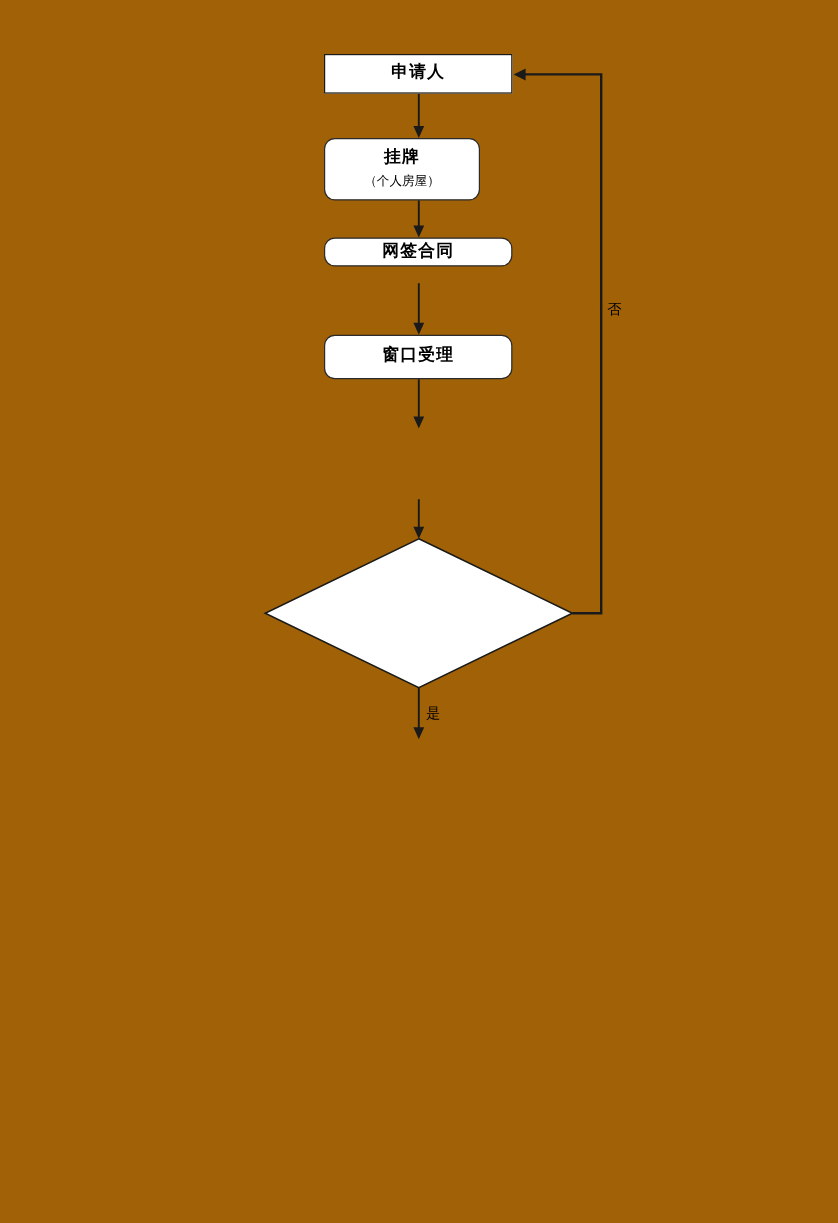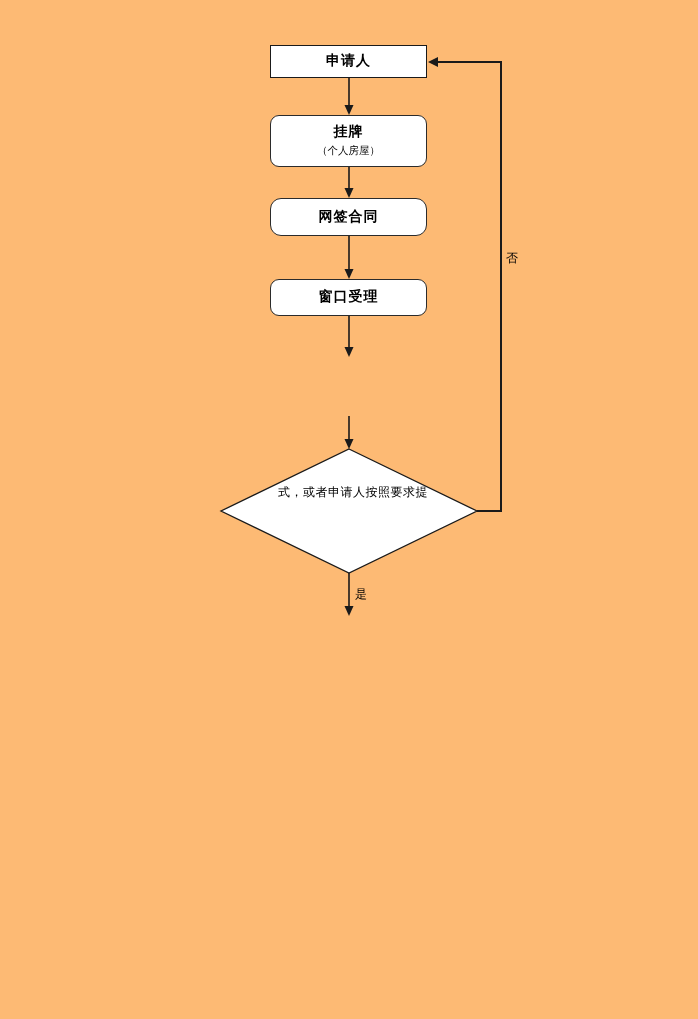"申请人" .page { background: #fdba74 -> #a16207 }
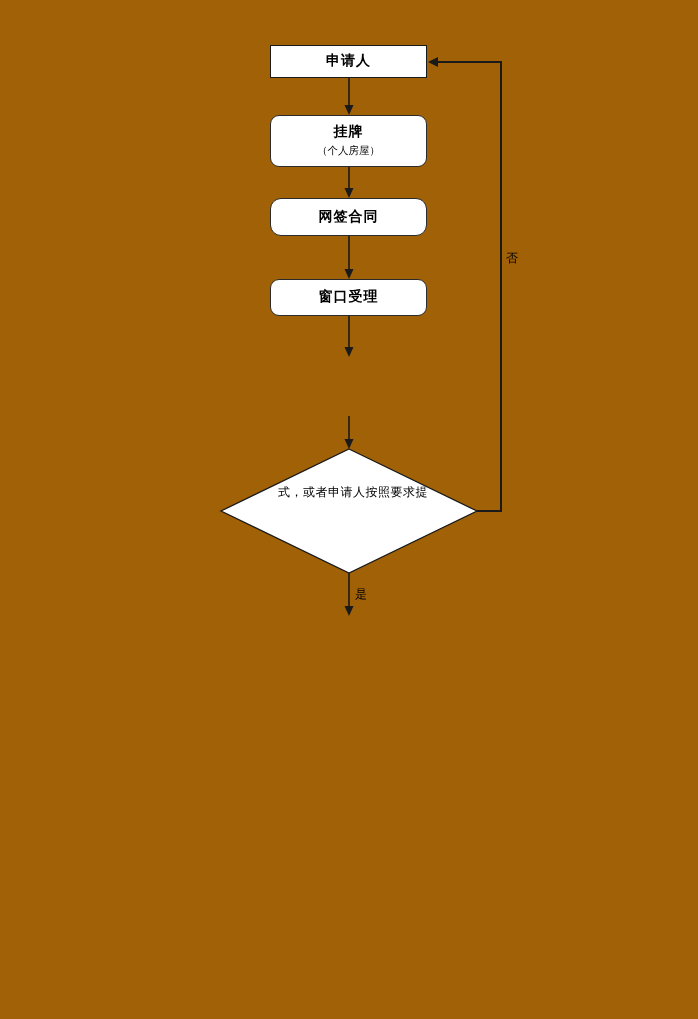"挂牌" div.node { width: 157px -> 130px }
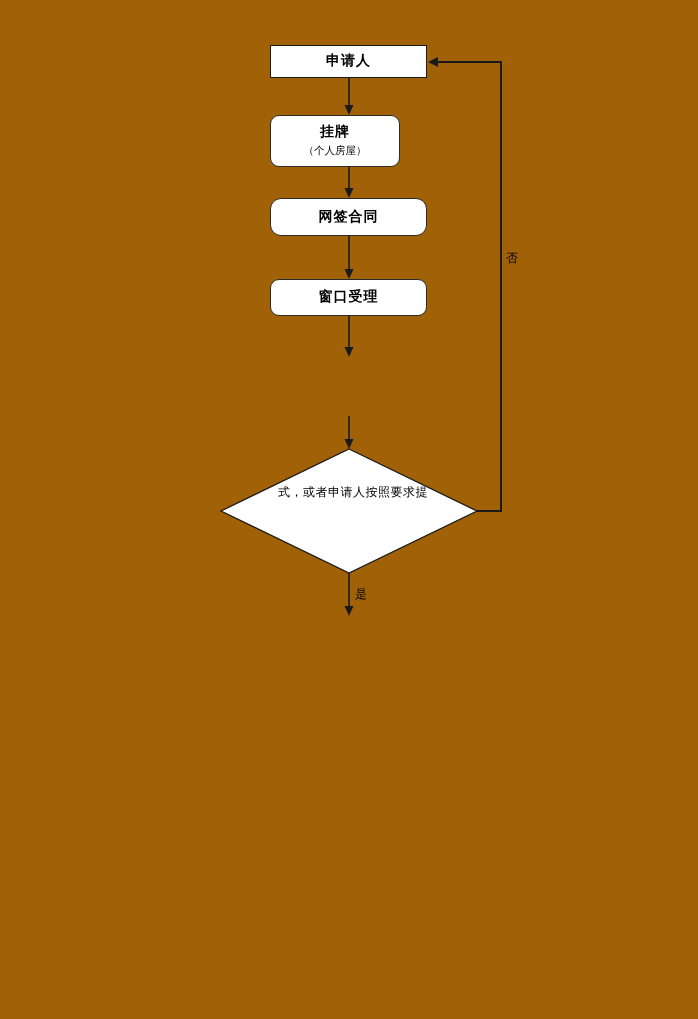"网签合同" div.node { border-radius: 11px -> none; height: 38px -> 24px }
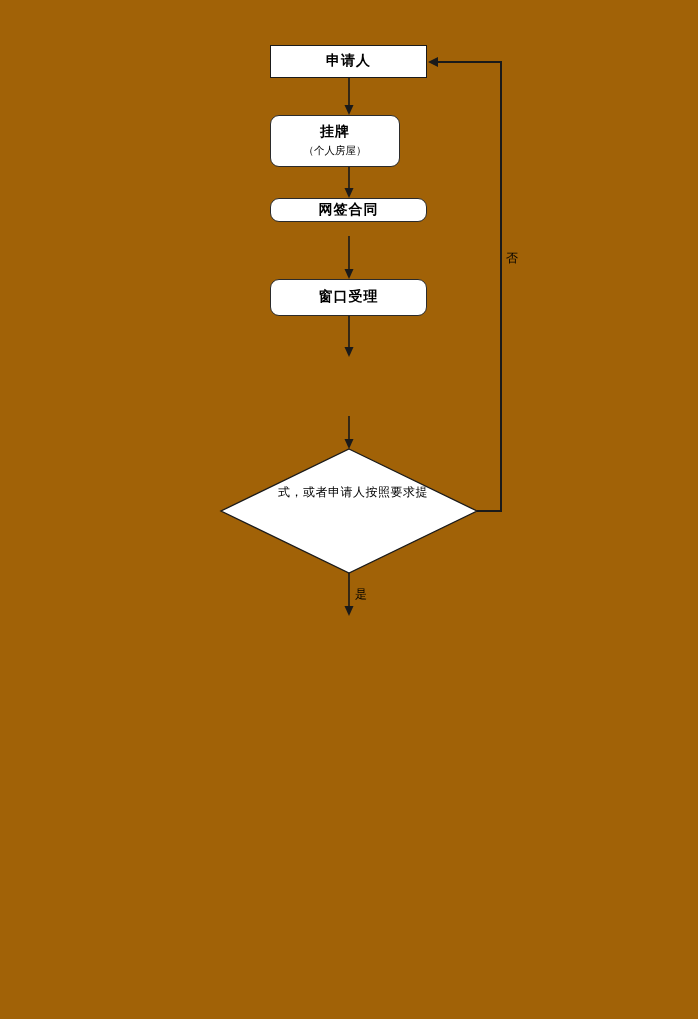"式，或者申请人按照要求提" div { html: <div>式，或者申请人按照要求提</div> -> none }
